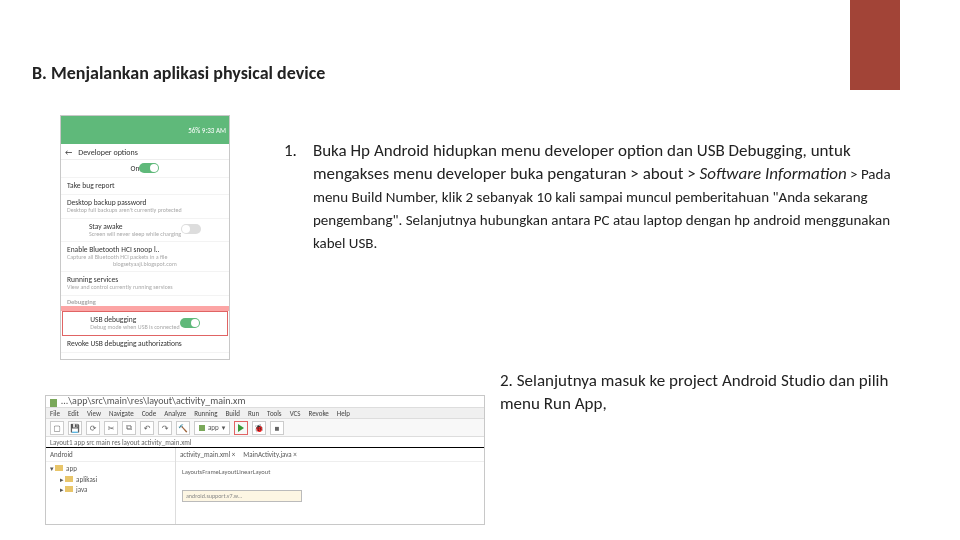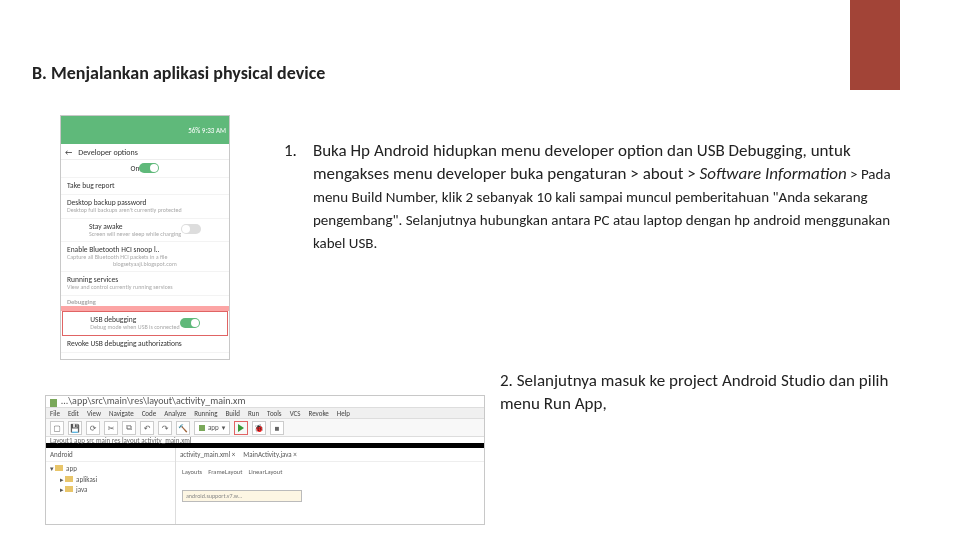"Layout1 app src main res" div { border-bottom: 5px solid #000000 -> 1px solid #000000 }
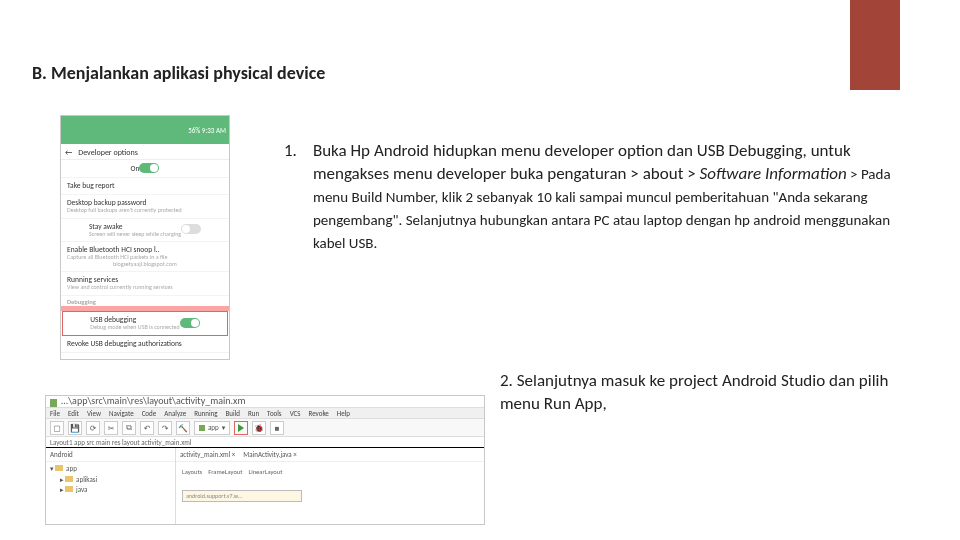"Layouts" .palette { gap: 6px -> none }
